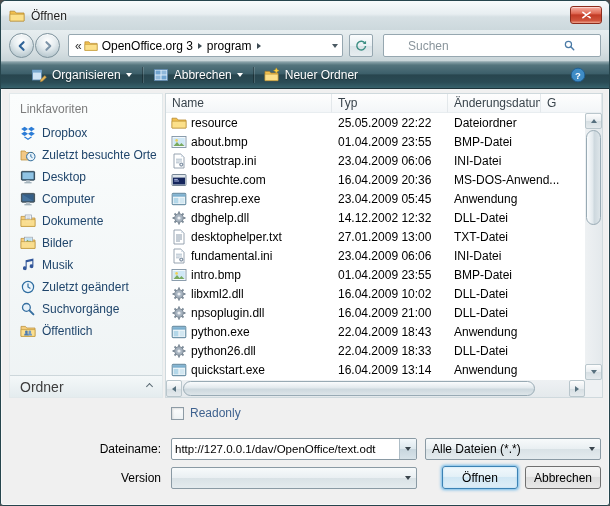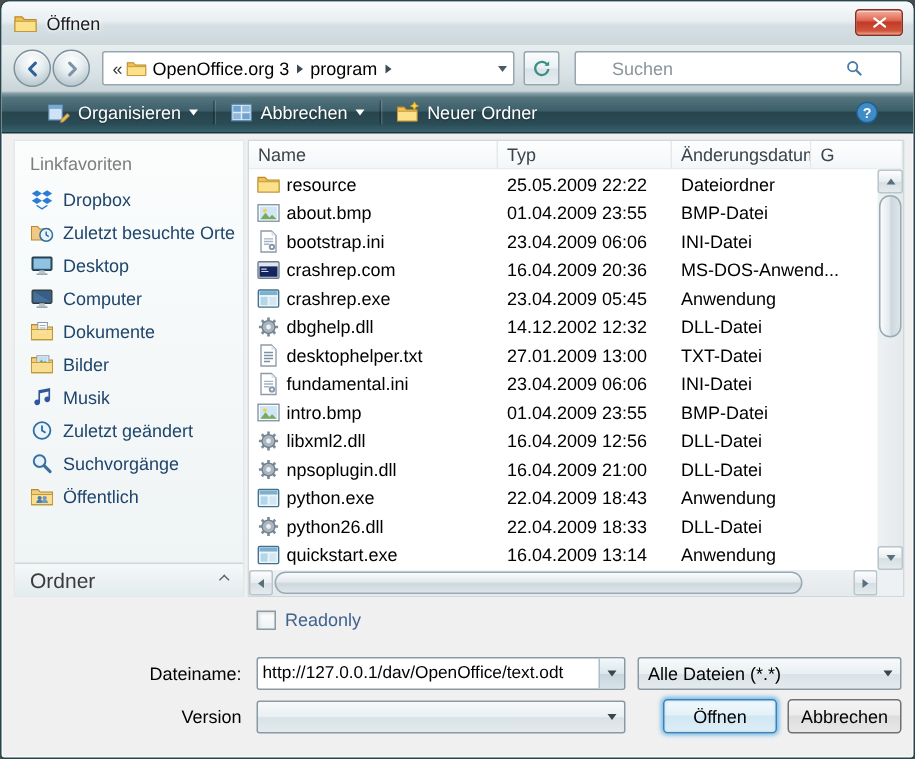"crashrep.com" span.fname { text: crashrep.com -> besuchte.com }
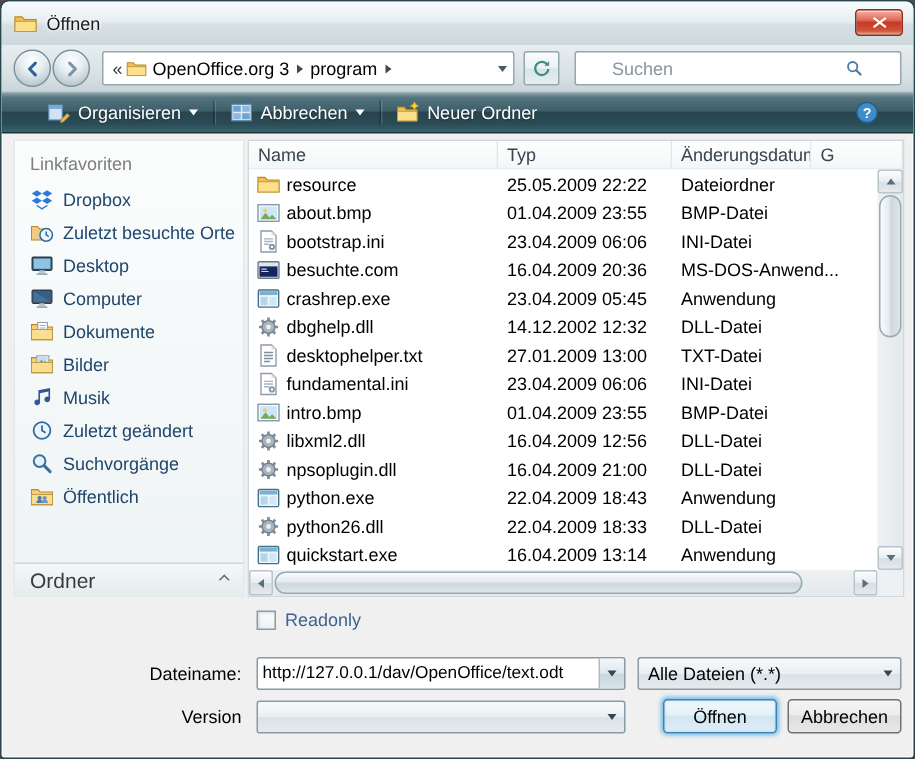"16.04.2009 12:56" div.cell { text: 12:56 -> 10:02 }
